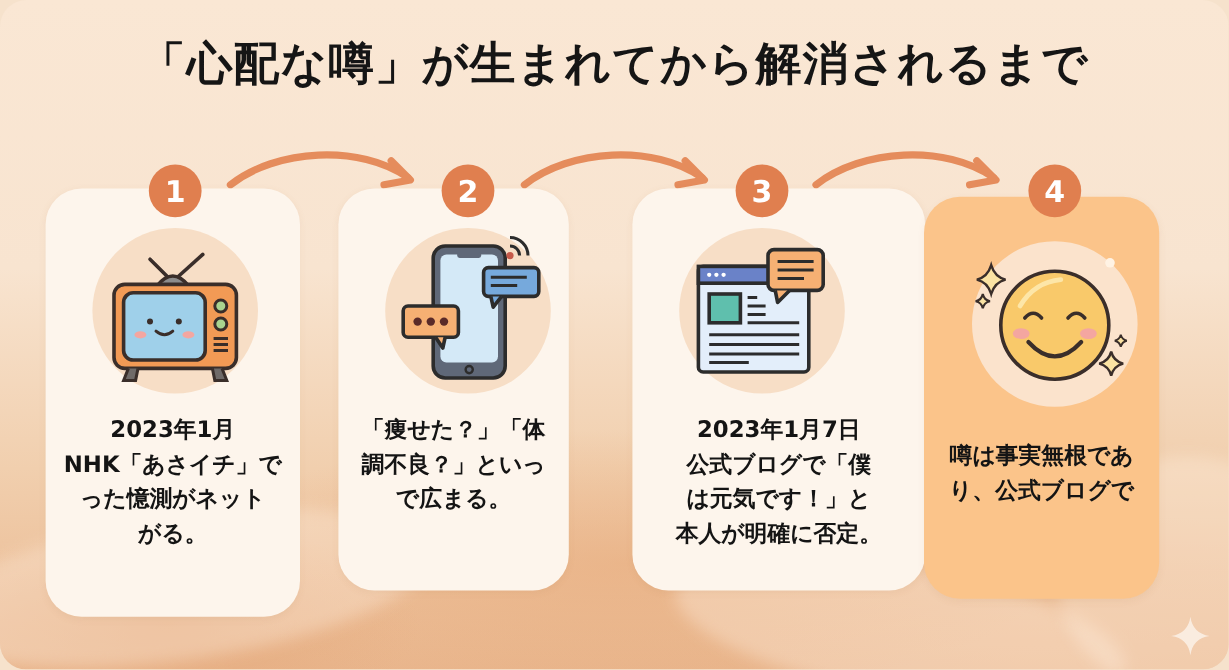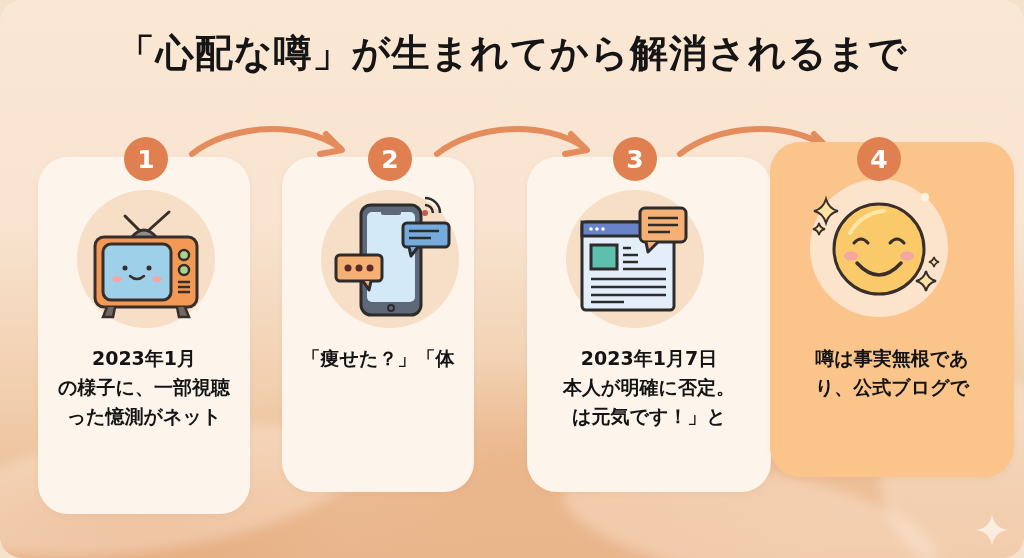"NHK「あさイチ」で" span { html: none -> <span>NHK「あさイチ」で</span> }
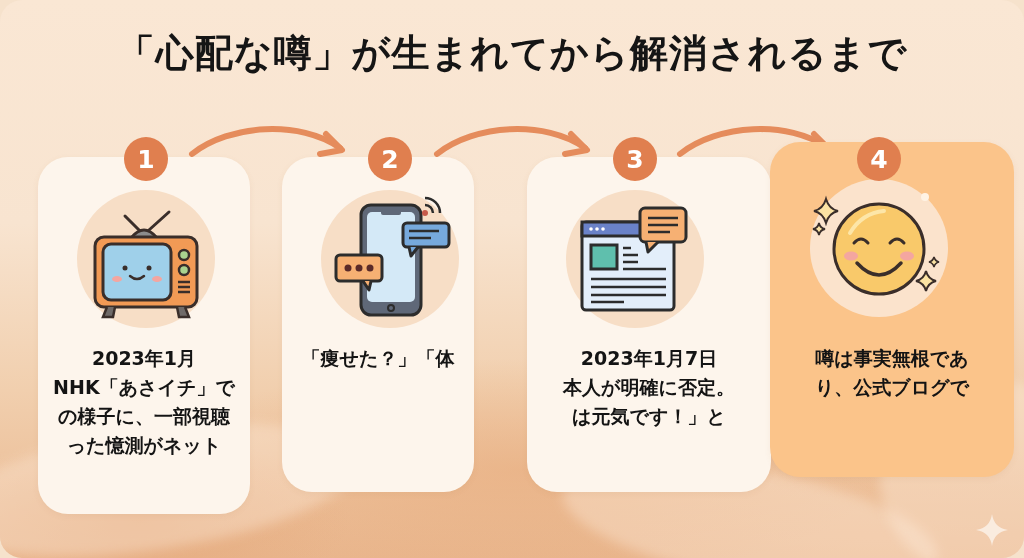"調不良？」といっ" span { html: none -> <span>調不良？」といっ</span> }
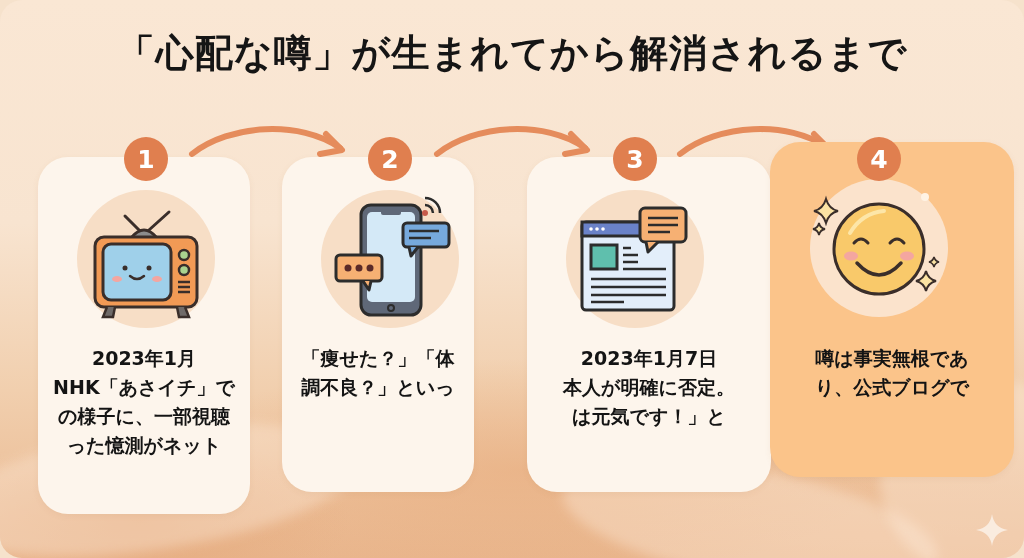"公式ブログで「僕" span { html: none -> <span>公式ブログで「僕</span> }
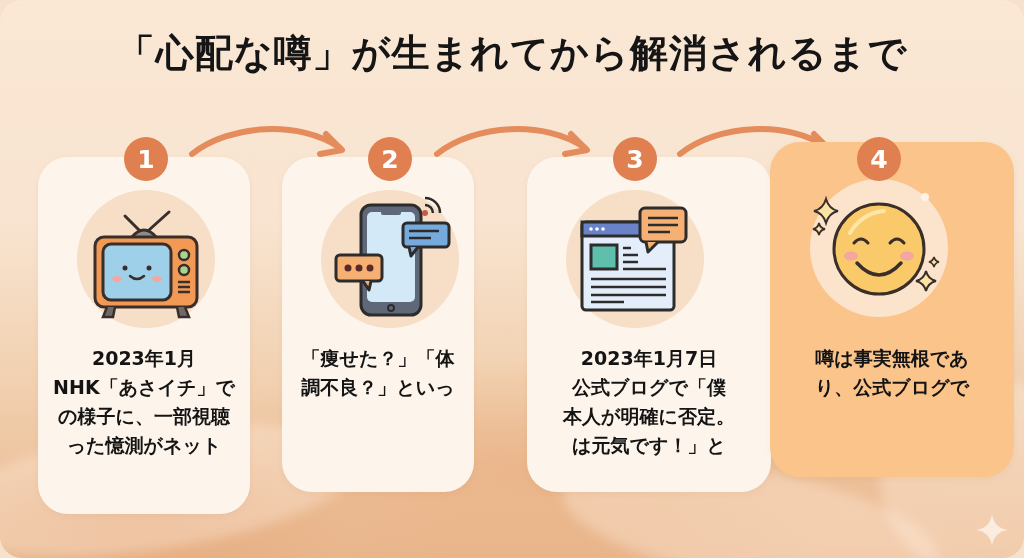"噂は事実無根であ" div.card { top: 142px -> 164px; width: 244px -> 196px }
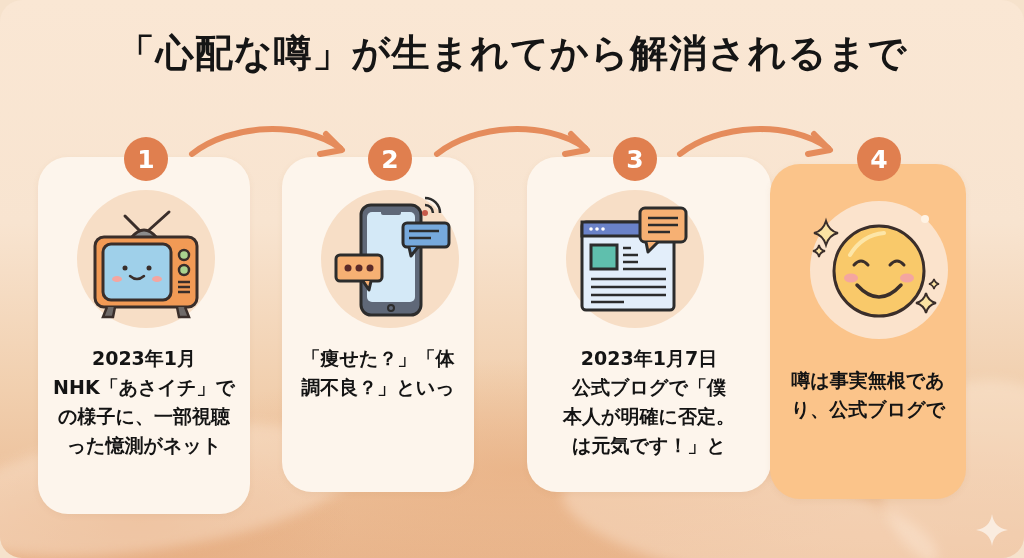"の様子に、一部視聴" span { html: <span>の様子に、一部視聴</span> -> none }
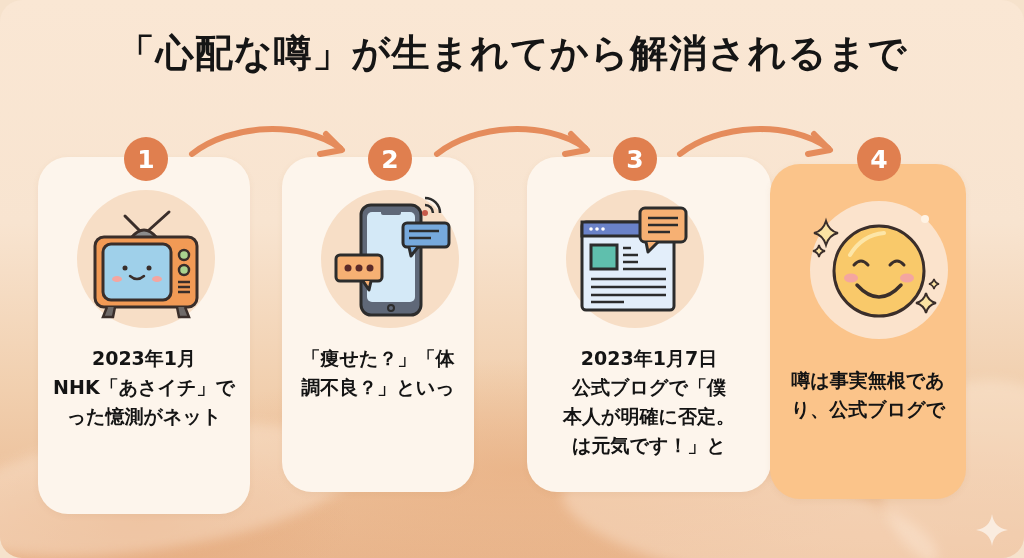"で広まる。" span { html: none -> <span>で広まる。</span> }
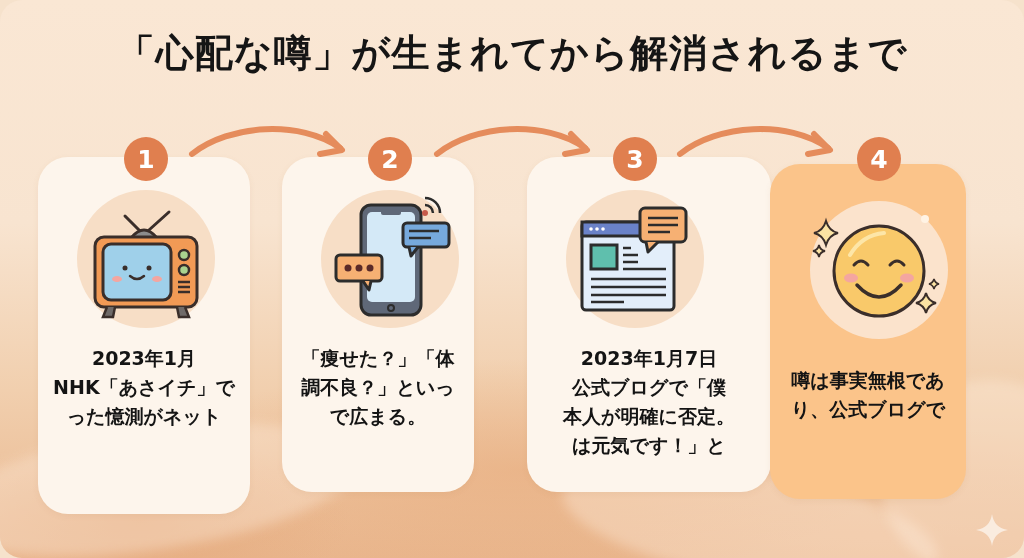"がる。" span { html: none -> <span>がる。</span> }
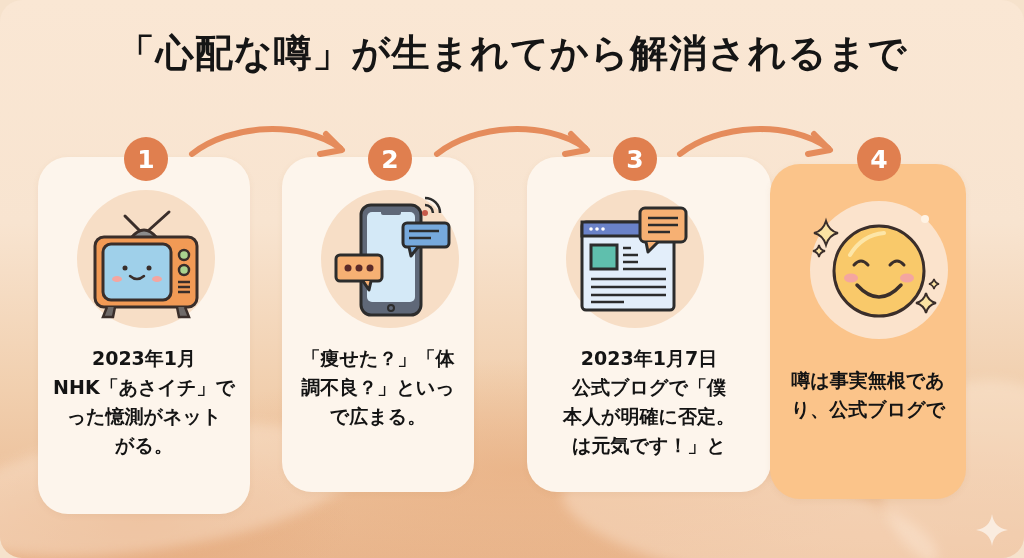"本人が明確に否定。" span { order: before "は元気です！」と" -> after "は元気です！」と" }
